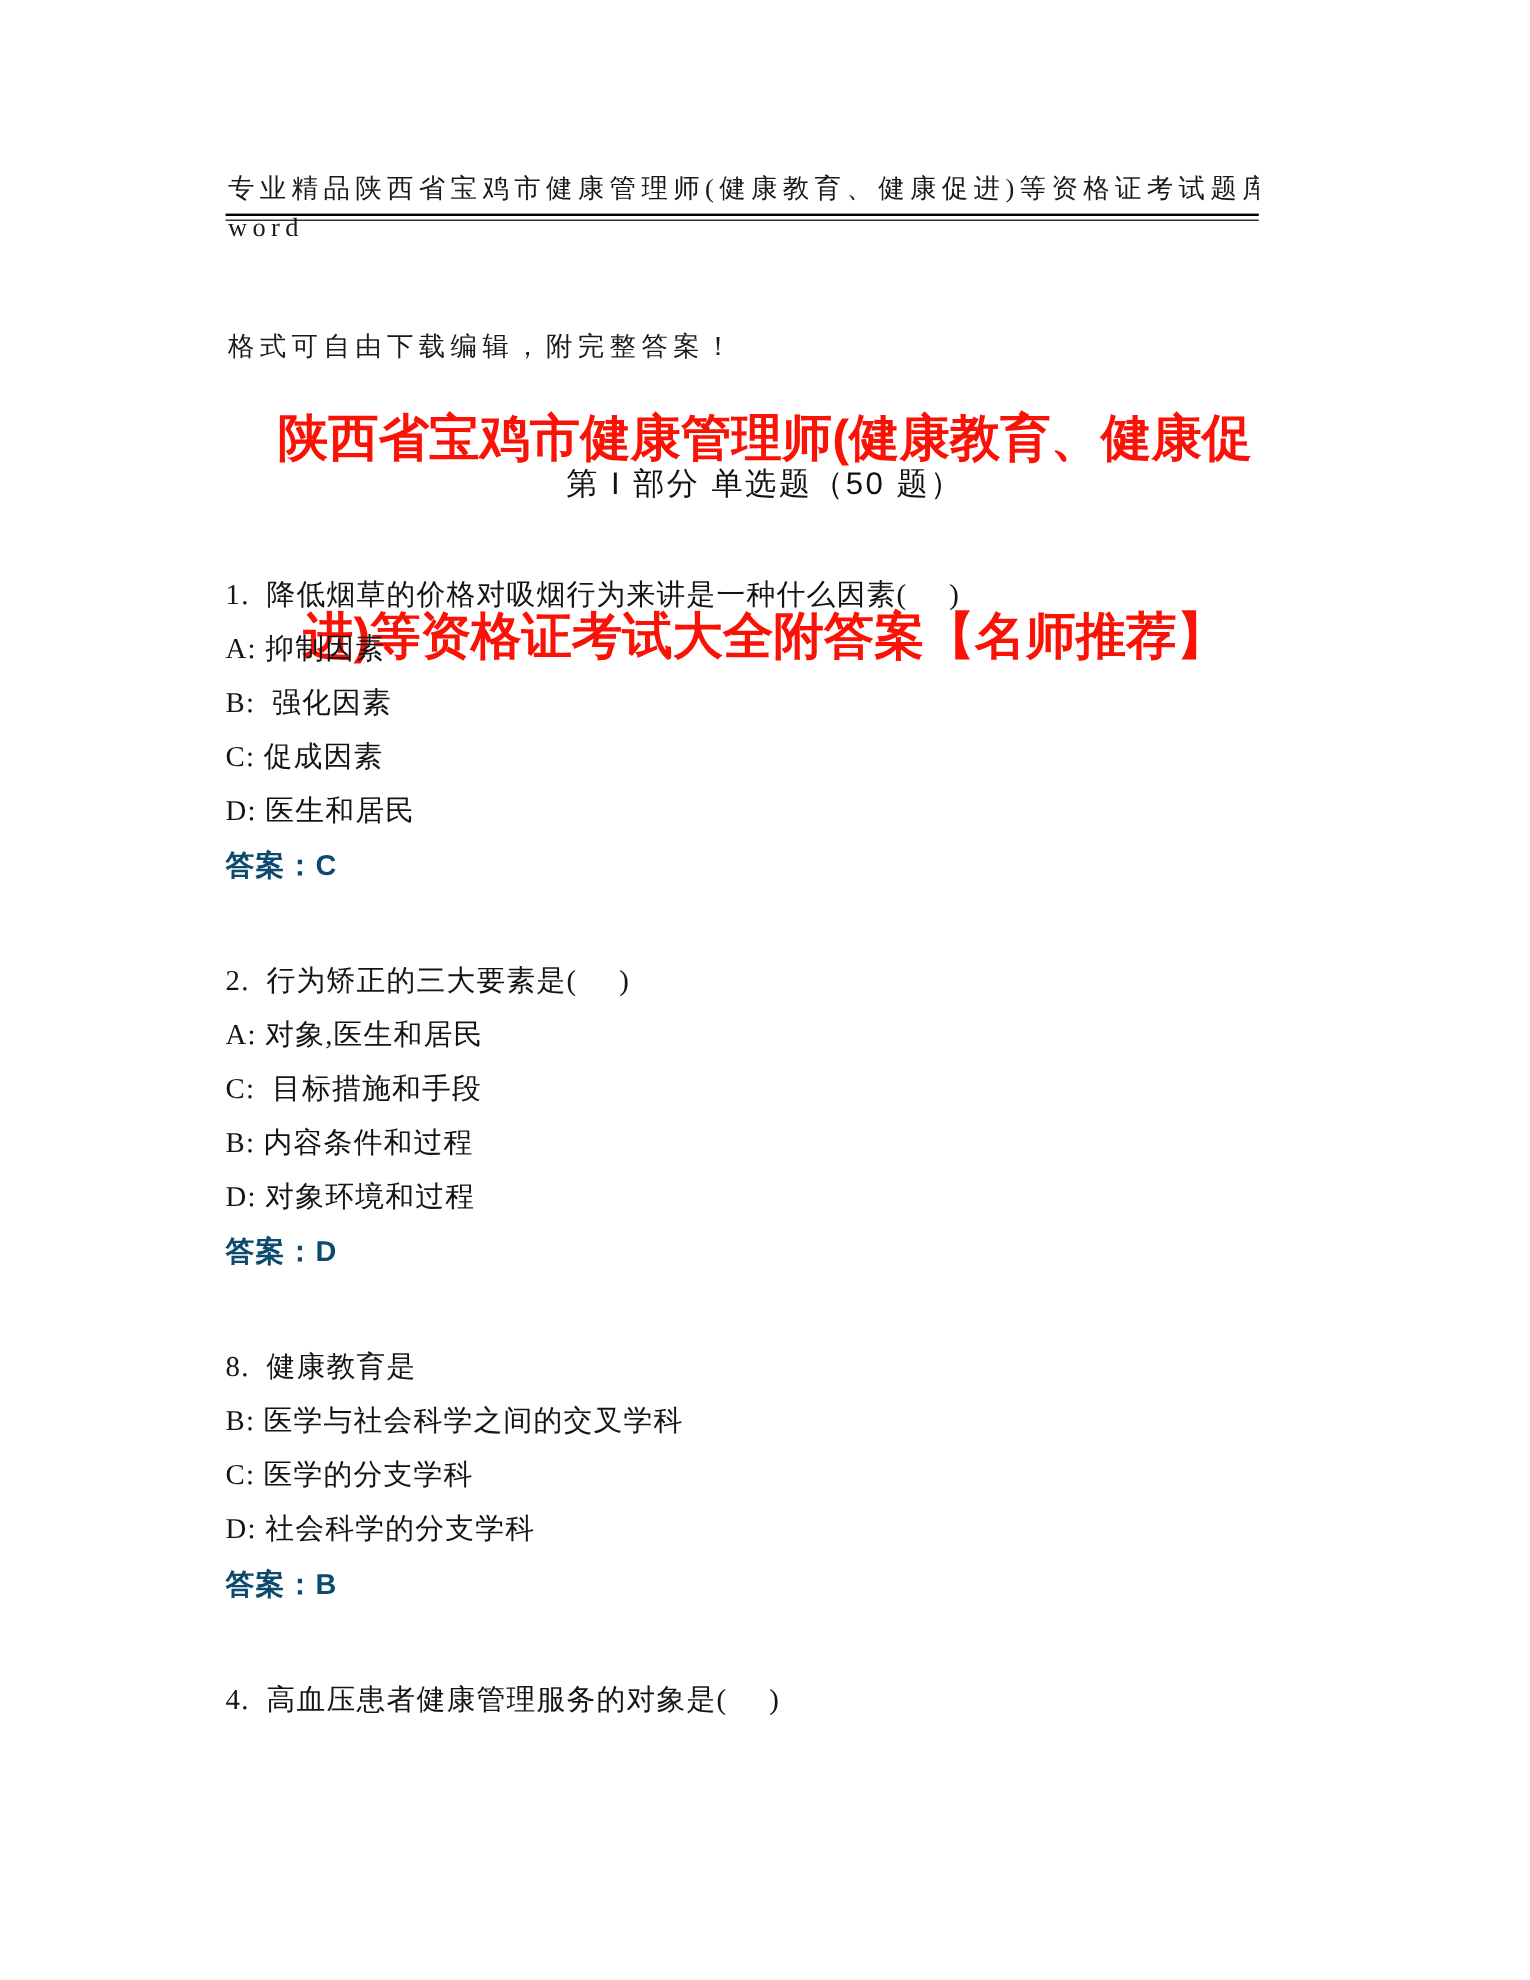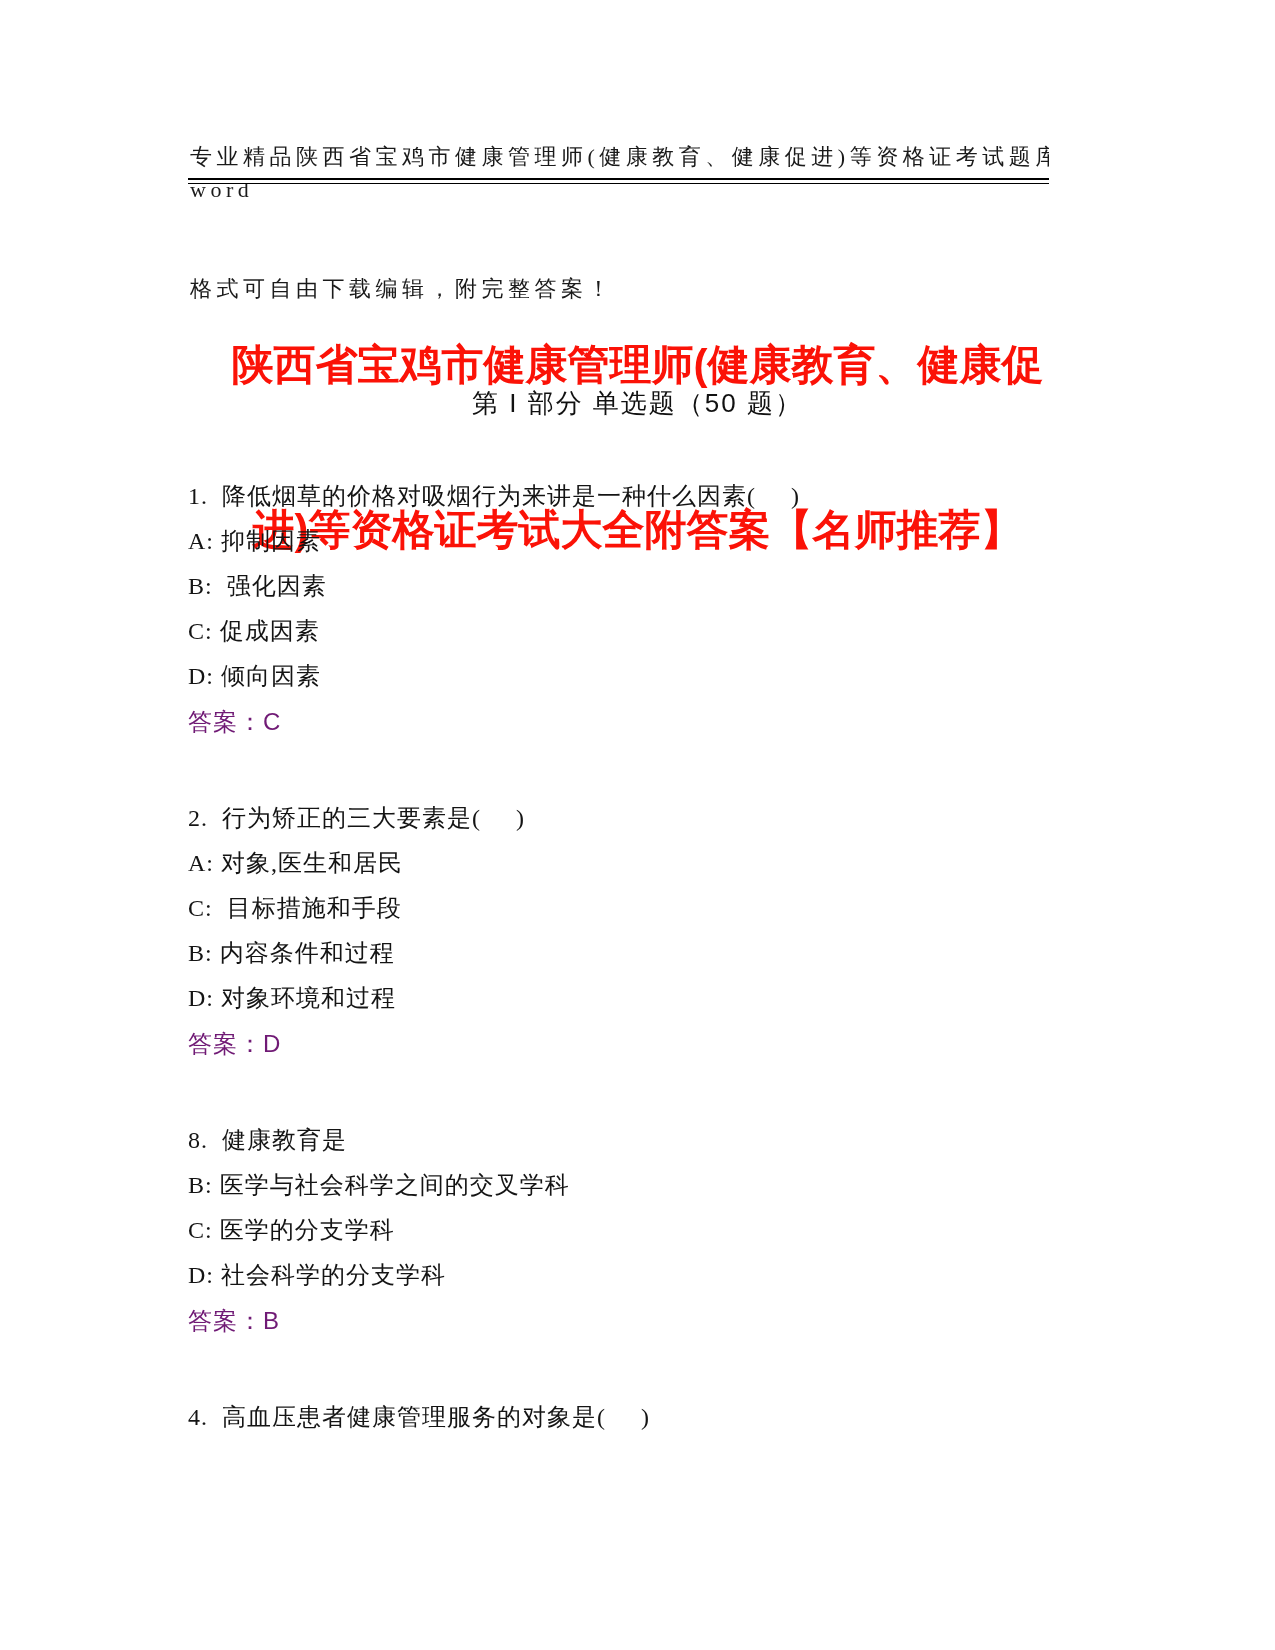"D: 倾向因素" div.q-option { text: 倾向因素 -> 医生和居民 }
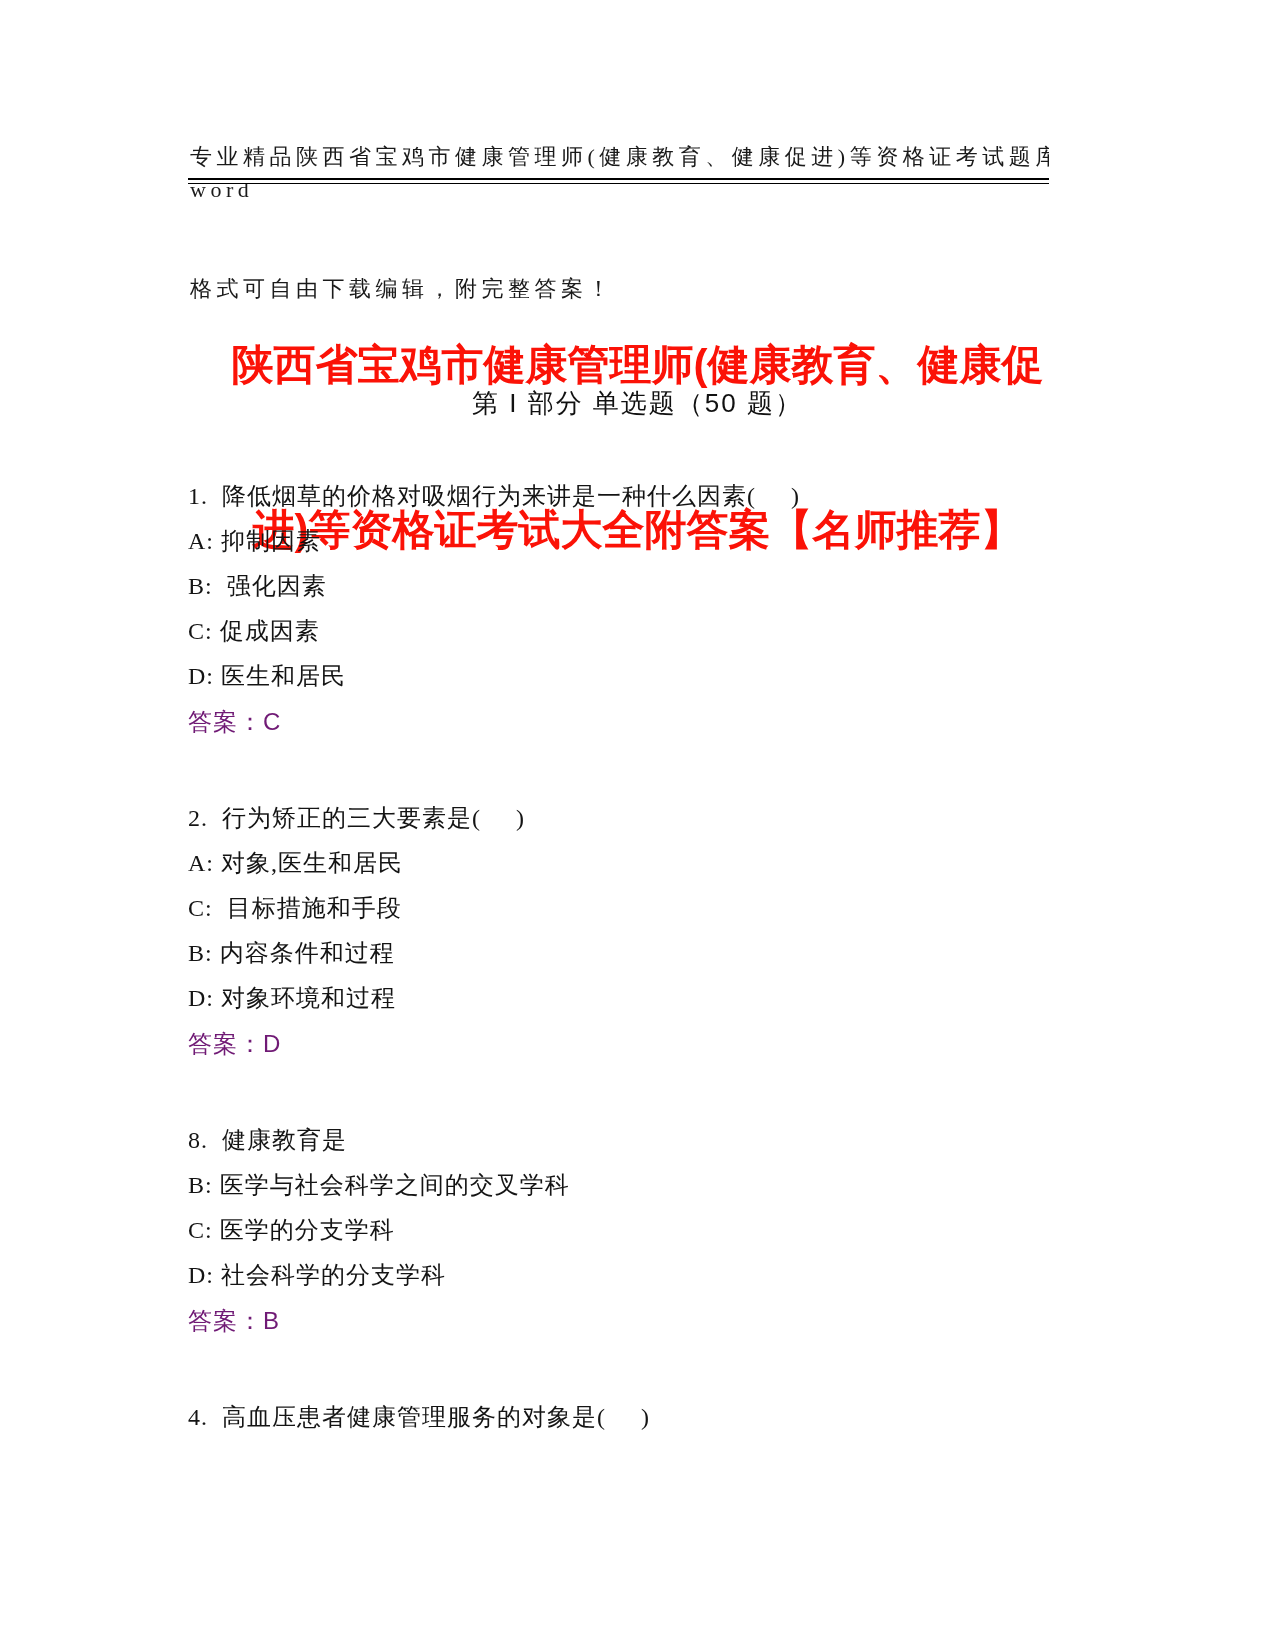"答案：C" .q-answer { color: #701a75 -> #0c4a6e; font-weight: 400 -> 700 }
